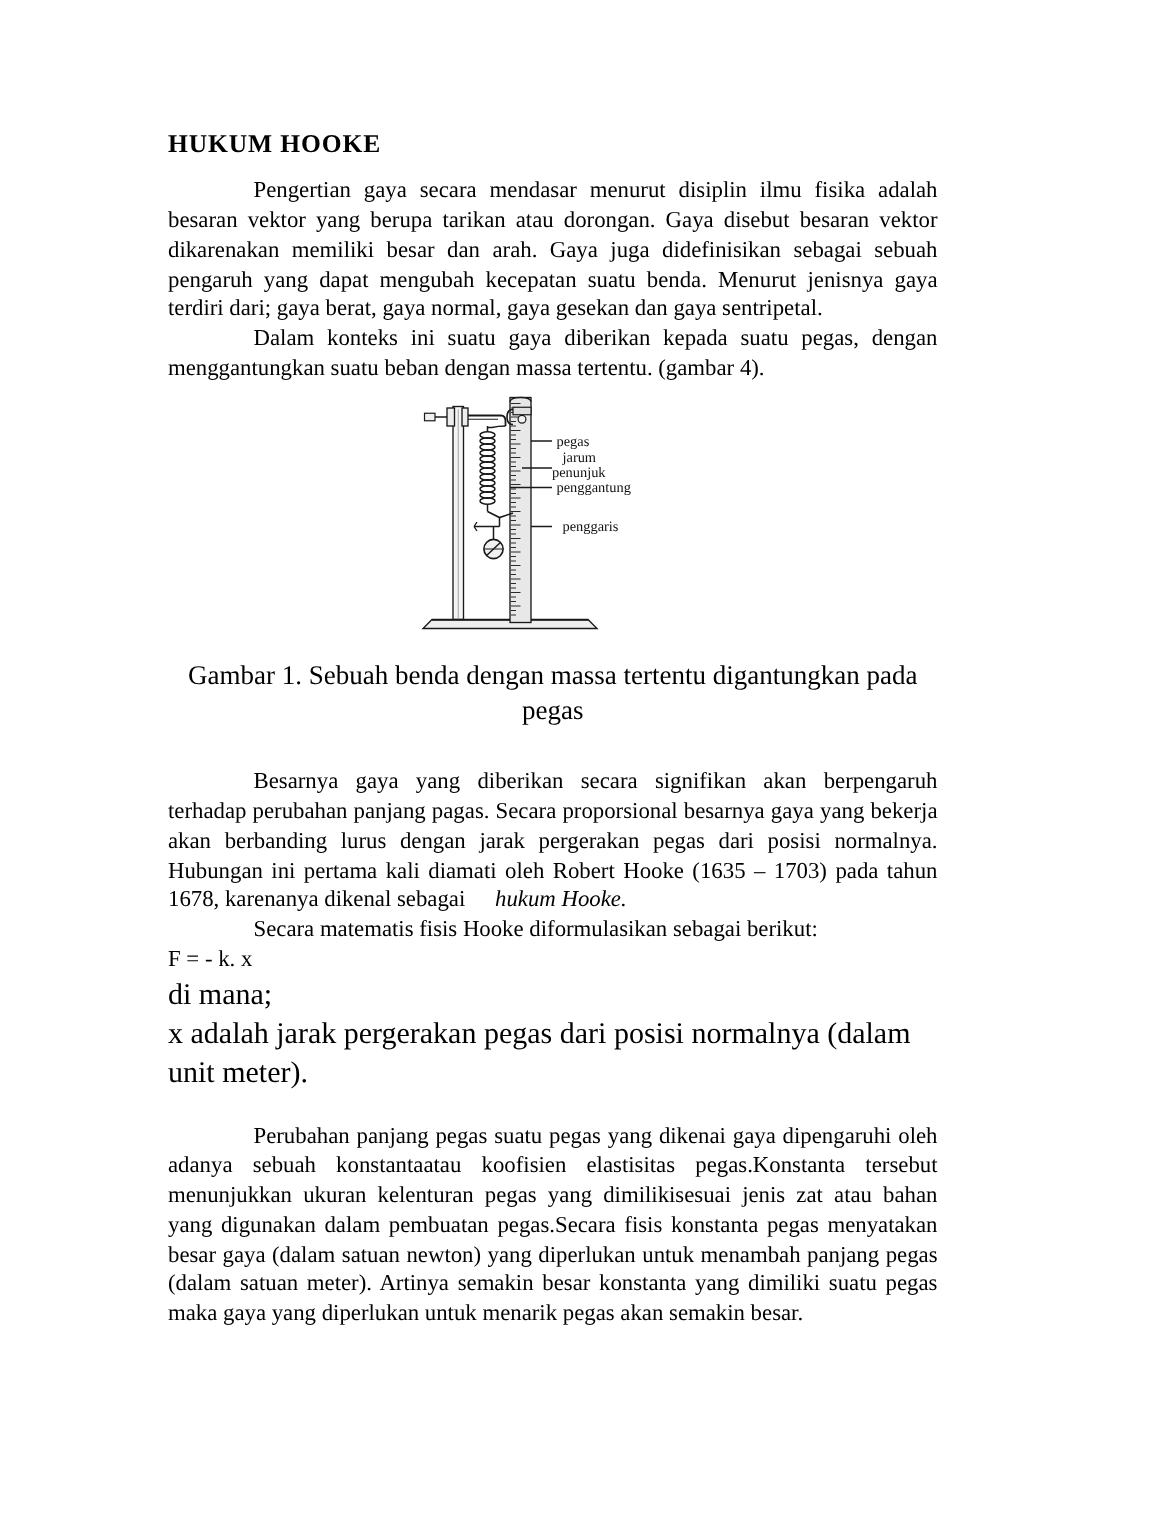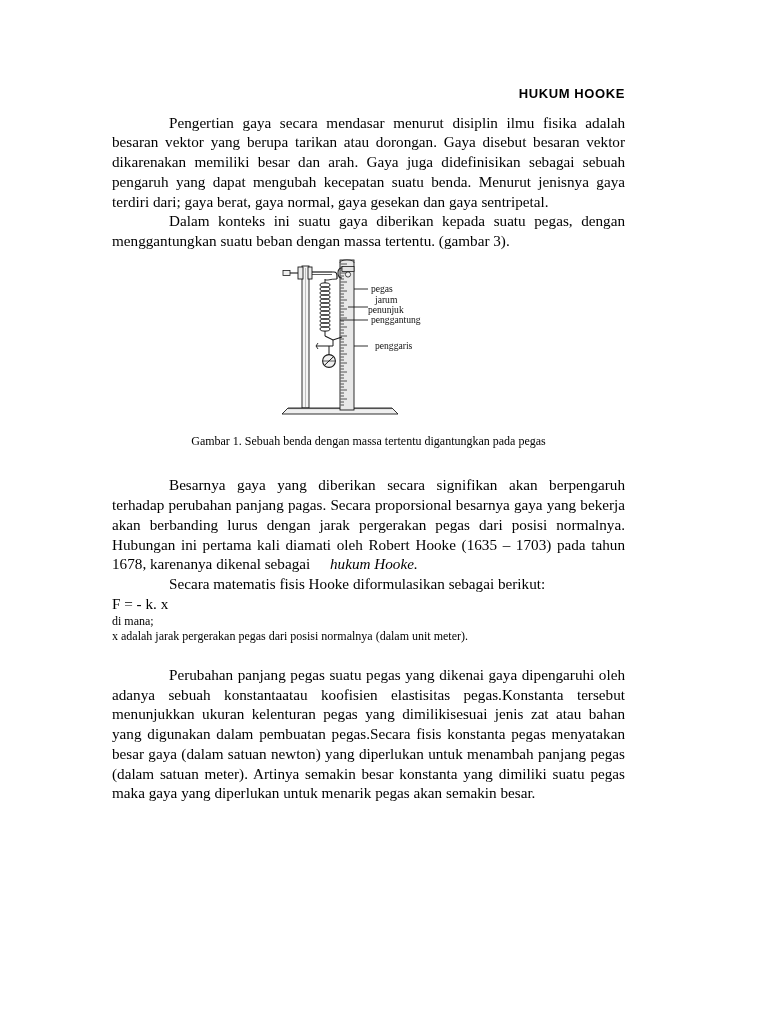"HUKUM HOOKE" .doc-title { font-family: Liberation Sans, sans-serif -> Liberation Serif, serif; font-size: 13px -> 17px; text-align: right -> left }
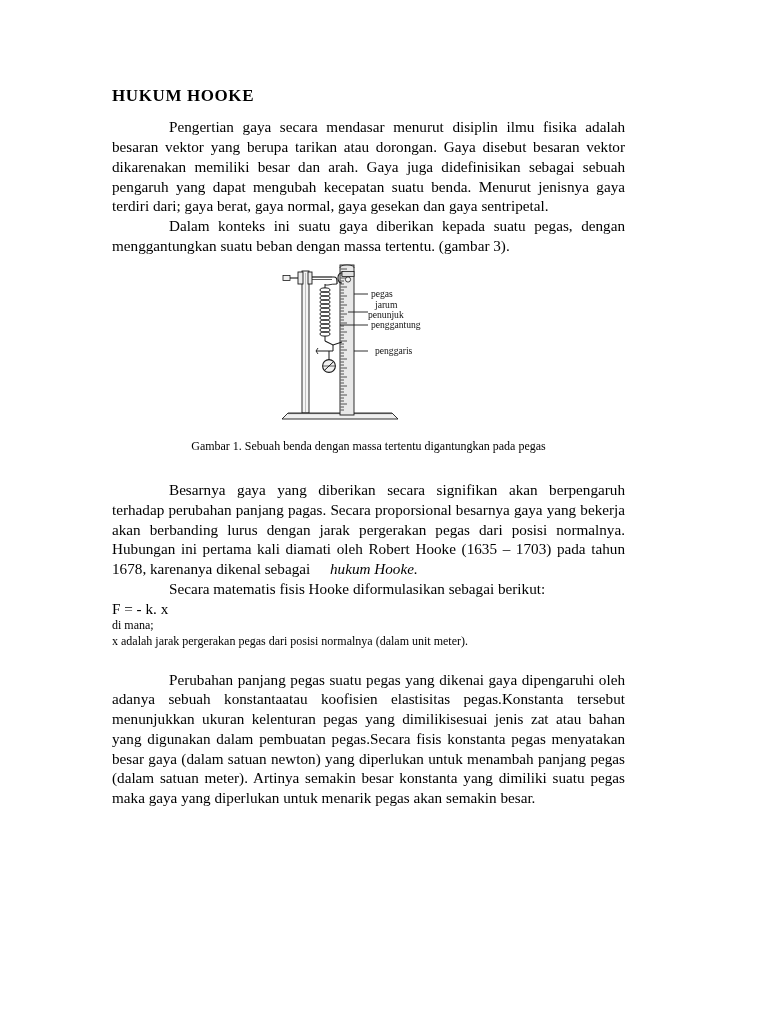"Dalam konteks ini suatu gaya" p.para { text: 3 -> 4 }
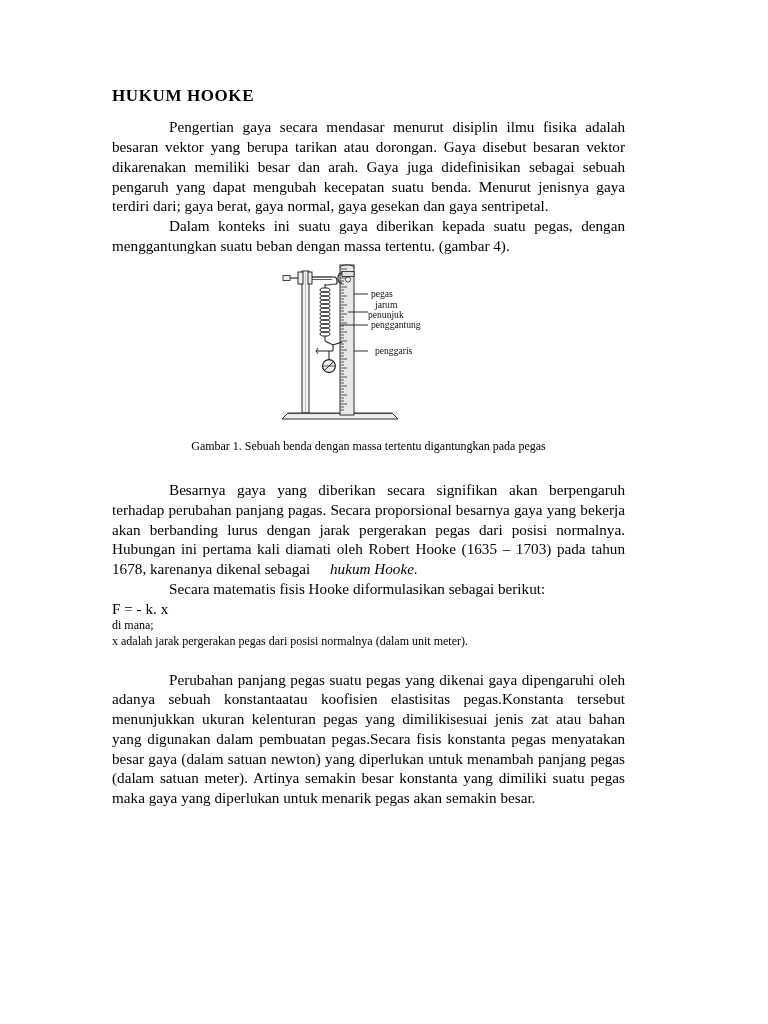"Gambar 1. Sebuah benda dengan" .caption { font-size: 12px -> 18px }
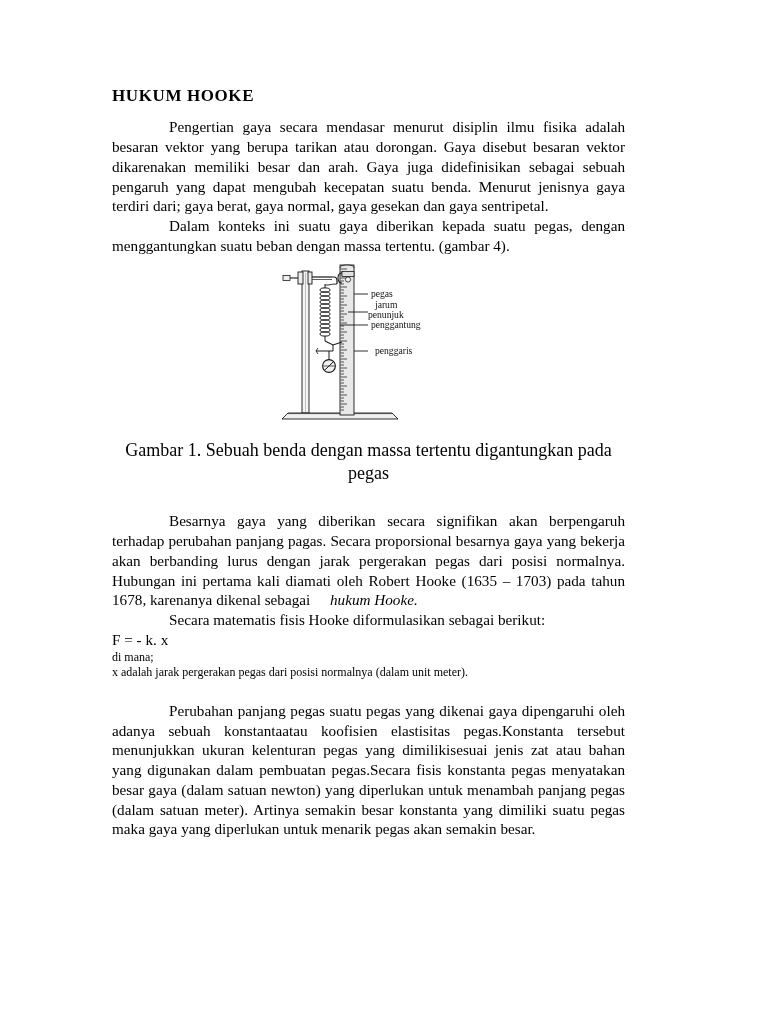"di mana;" .deflines { font-size: 12px -> 20px }
